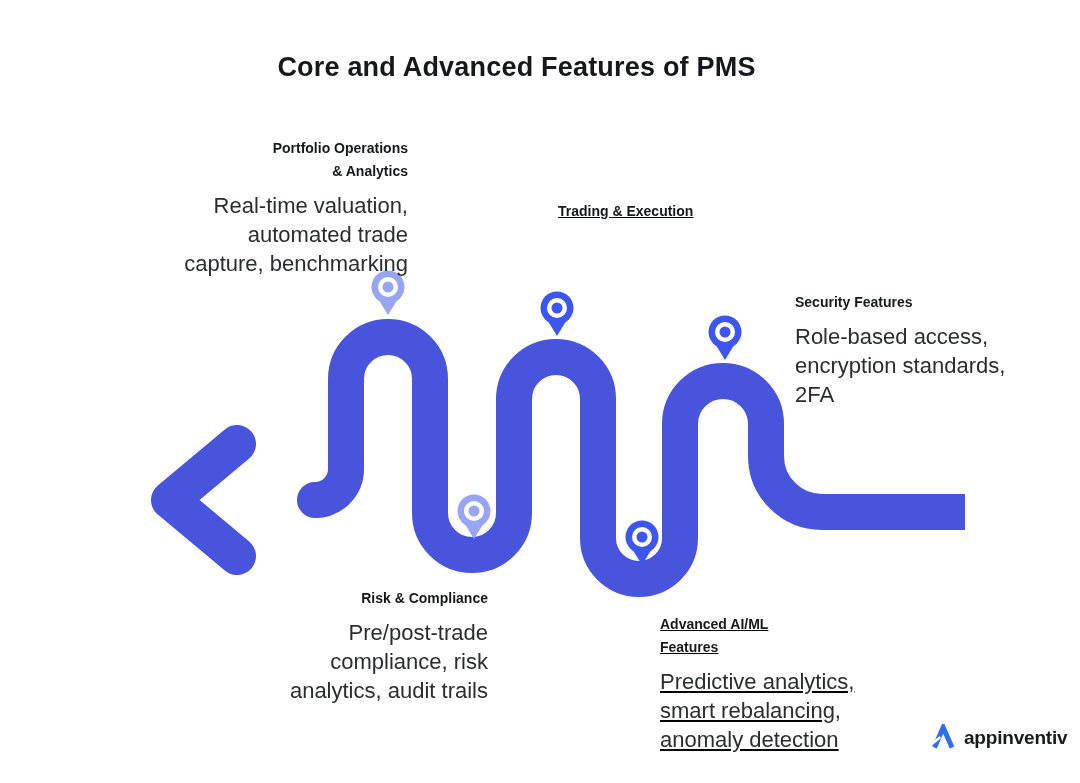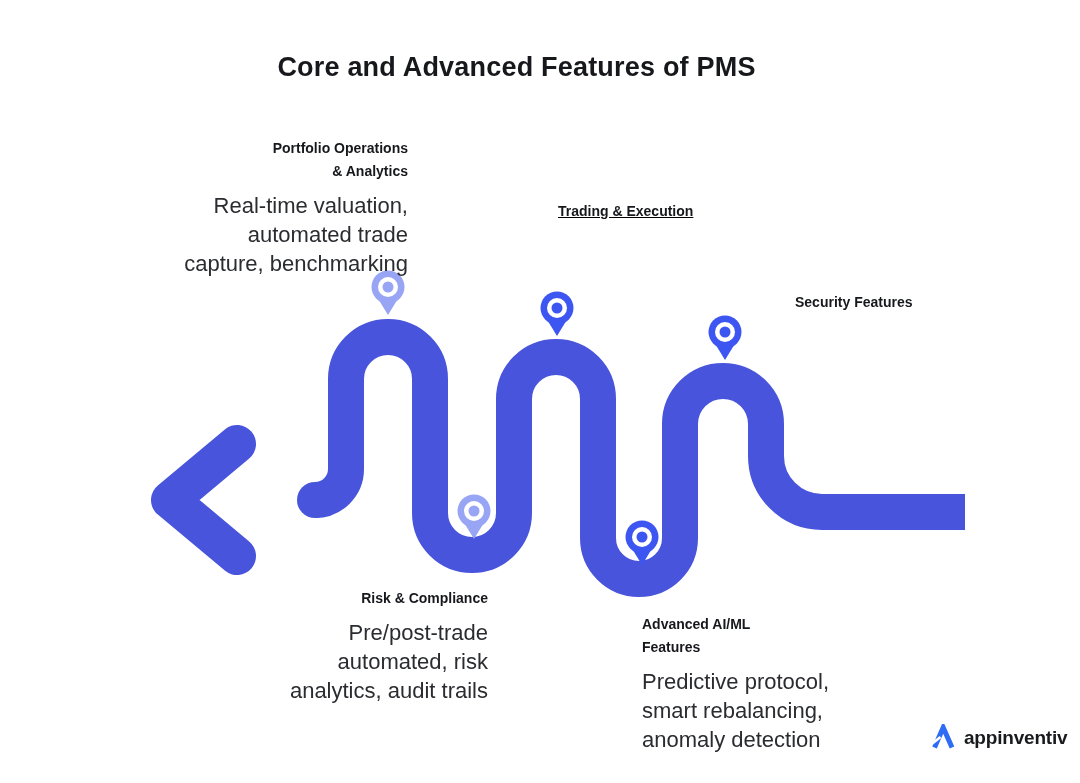"Role-based access," div.body { html: none -> <div>Role-based access, encryption standards, 2FA</div> }
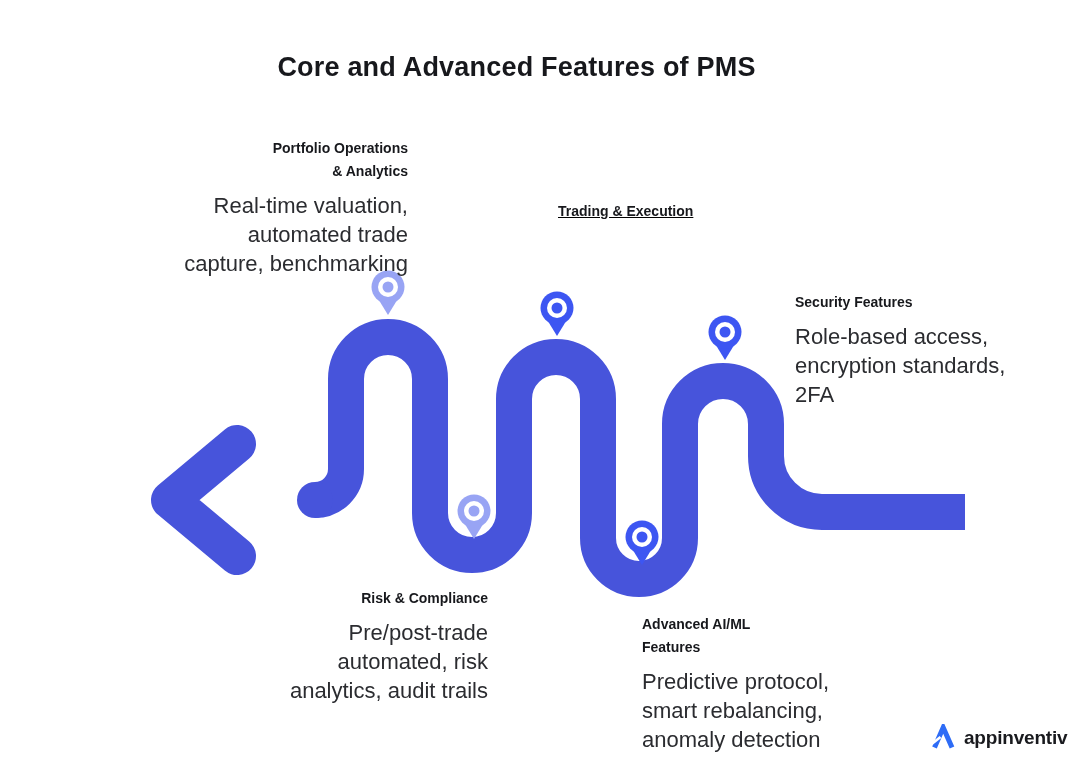"Pre/post-trade" div.body { text: automated -> compliance }
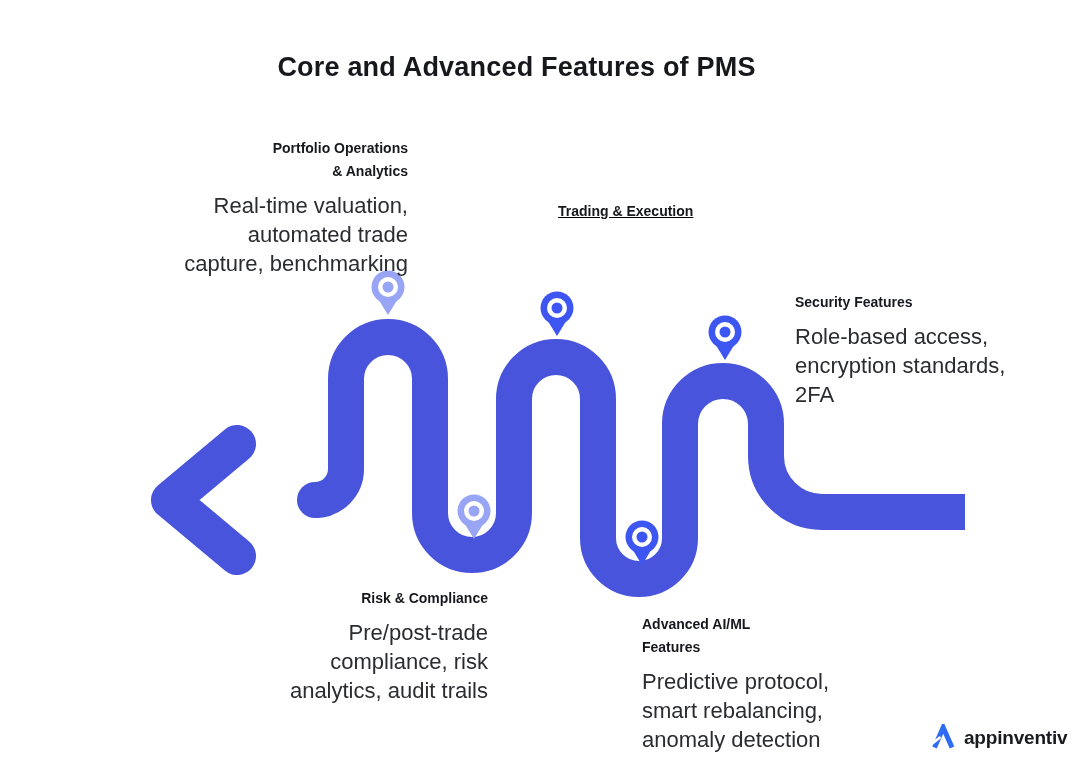"Advanced AI/ML" div.feature { left: 642px -> 660px; text-decoration: none -> underline }
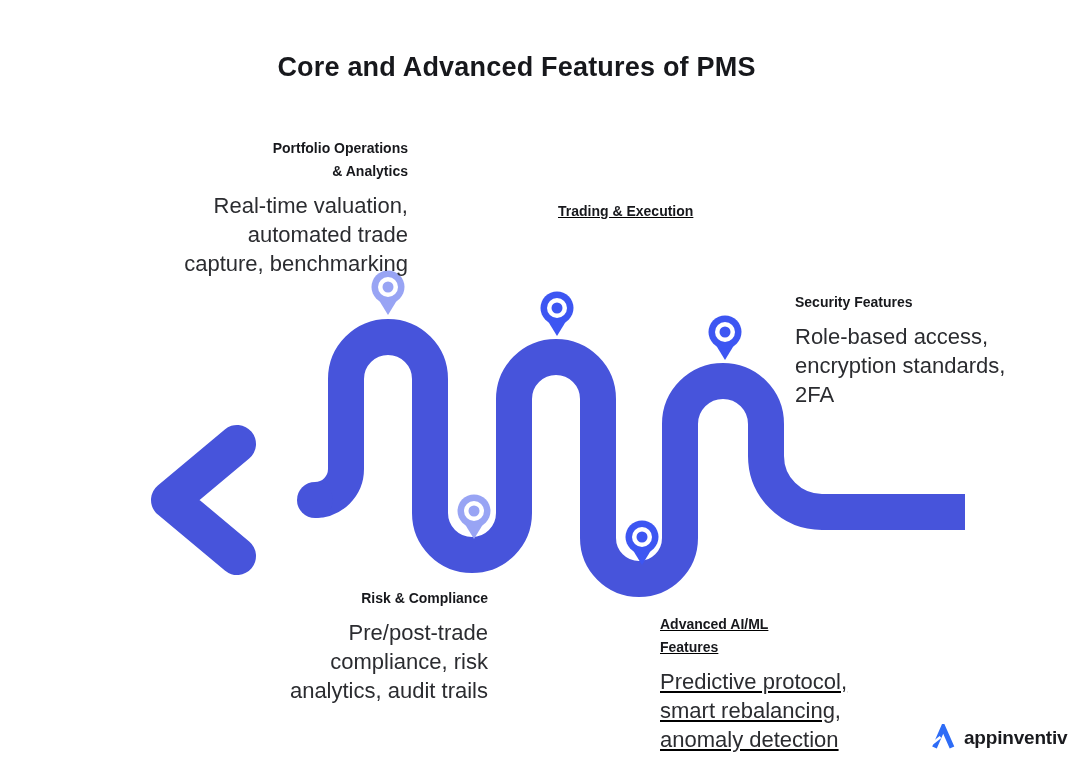"Predictive protocol," div.body { text: protocol -> analytics }
